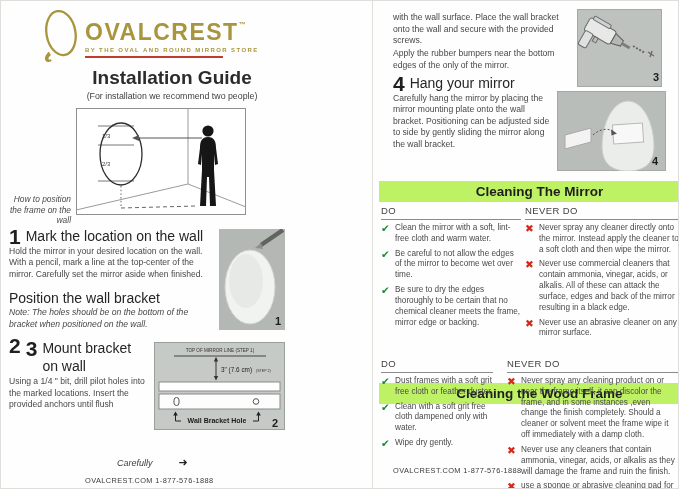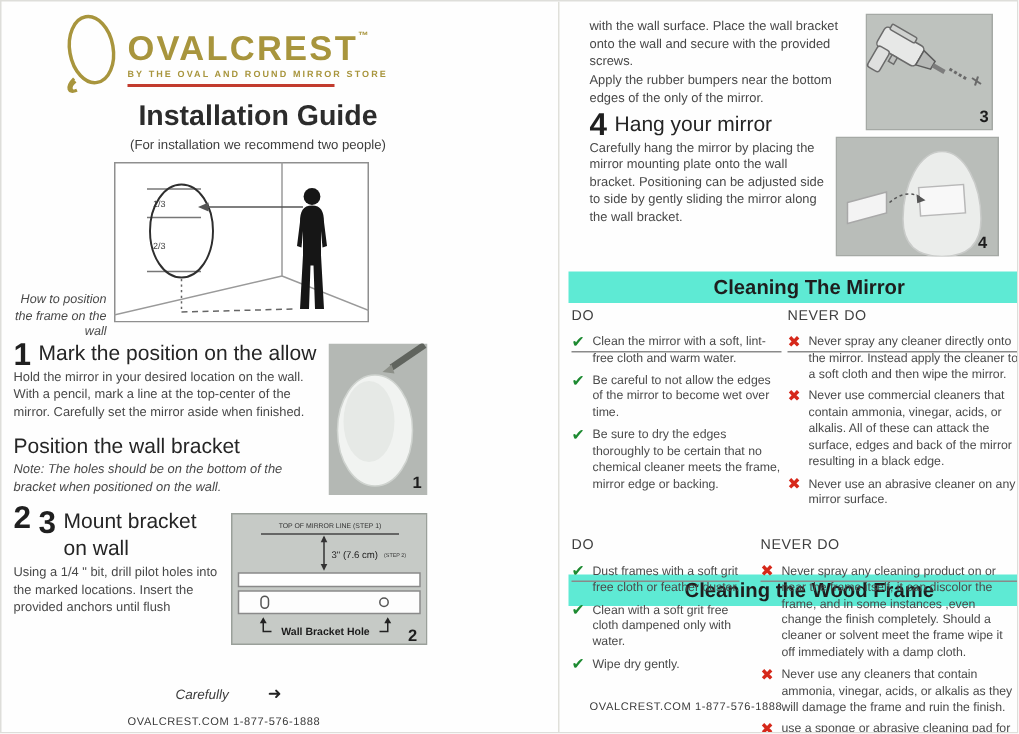"Cleaning The Mirror" .banner { background: #5eead4 -> #bef264 }
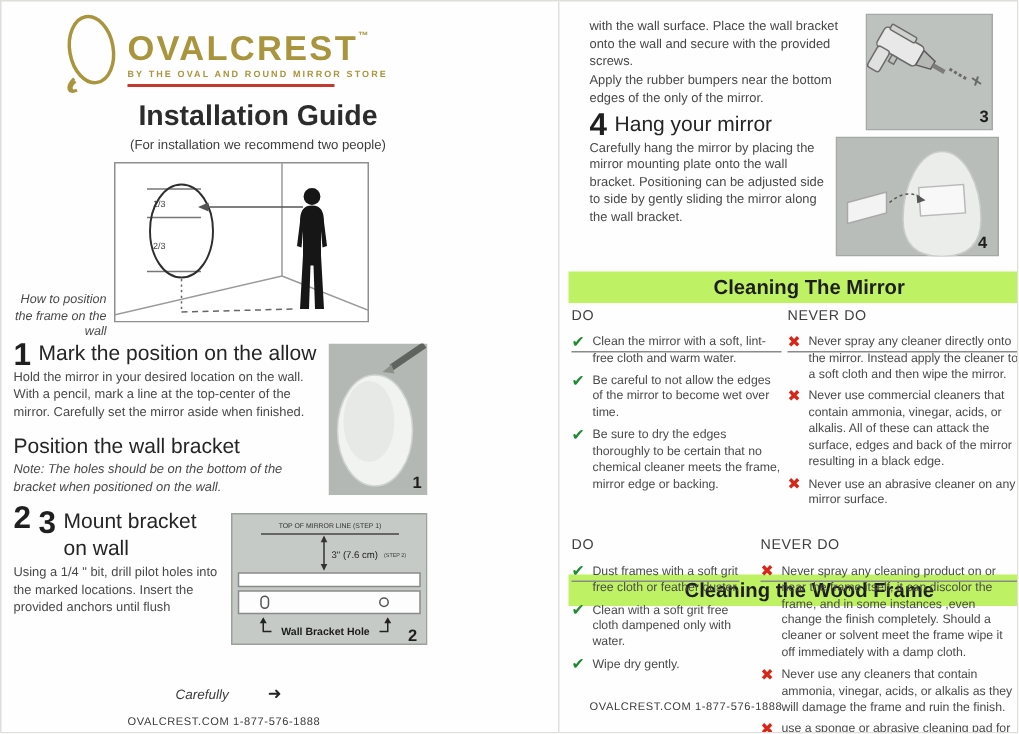"DO" .colhead { padding-bottom: 18px -> 3px }
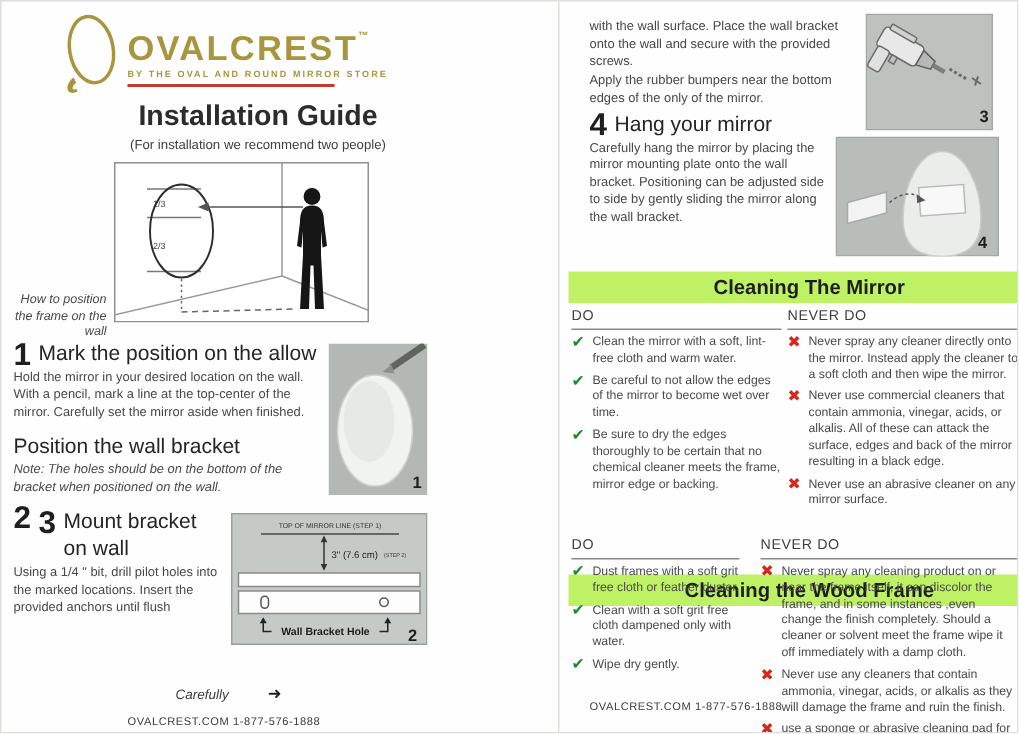"Mark the position on the" span.step-head { text: position on the allow -> location on the wall }
